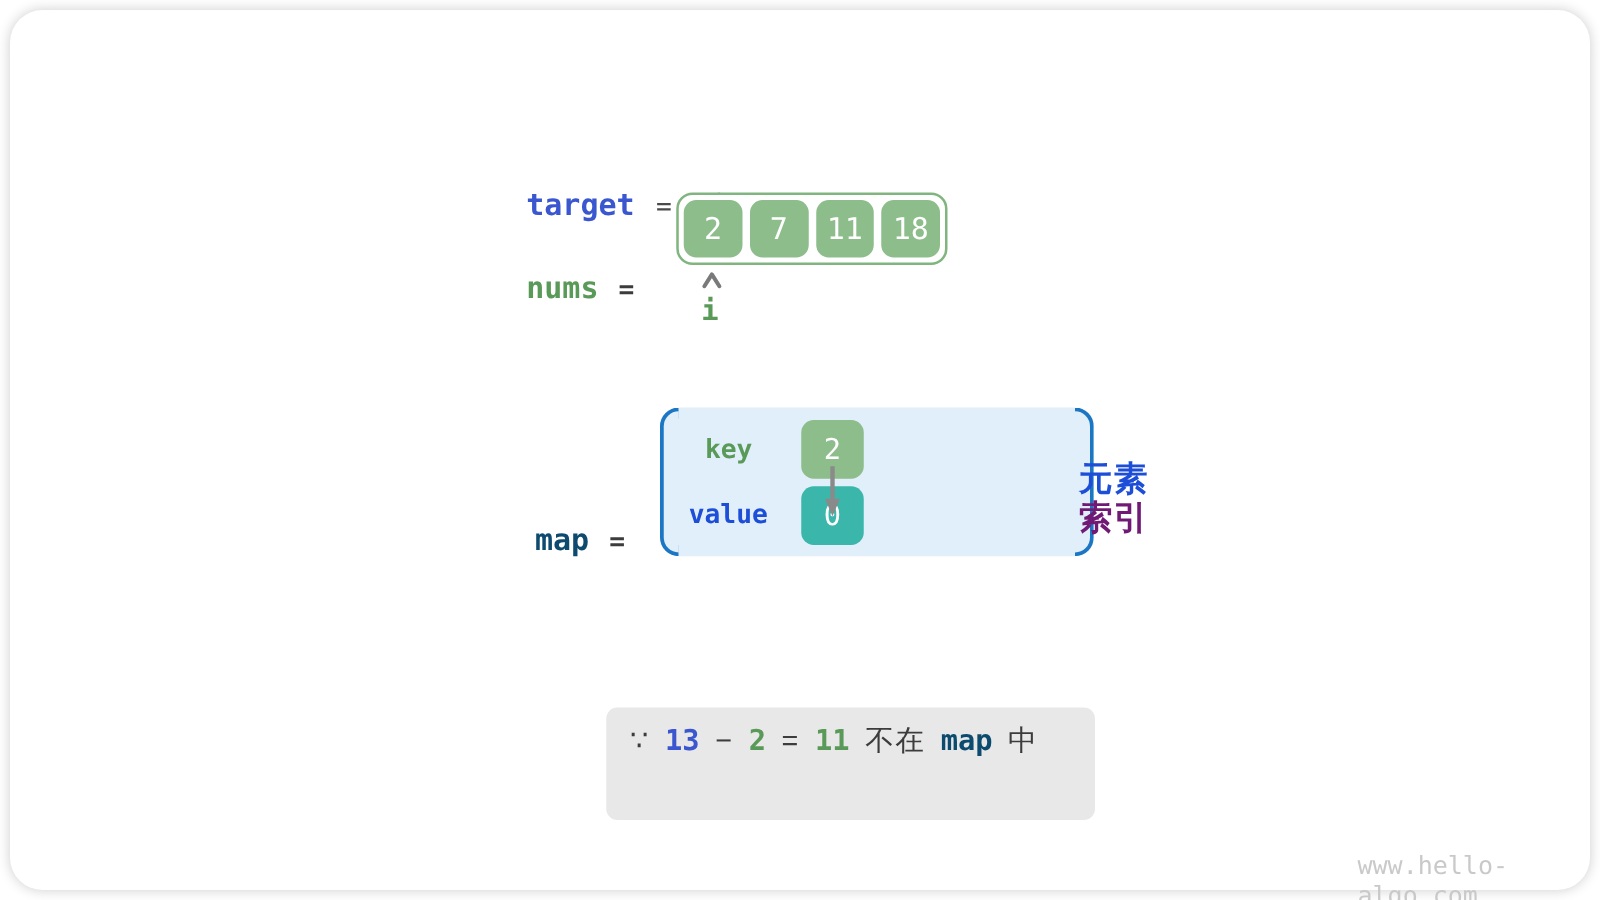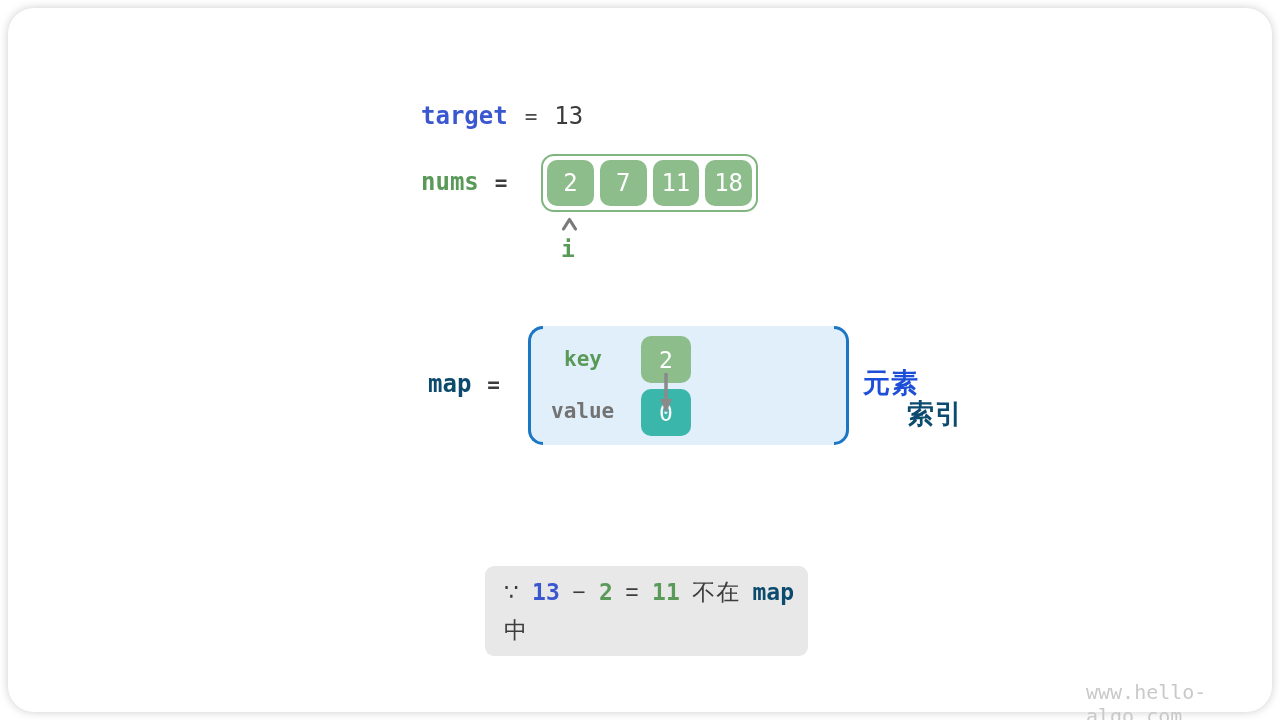"target" .bold { margin-top: none -> 48px }
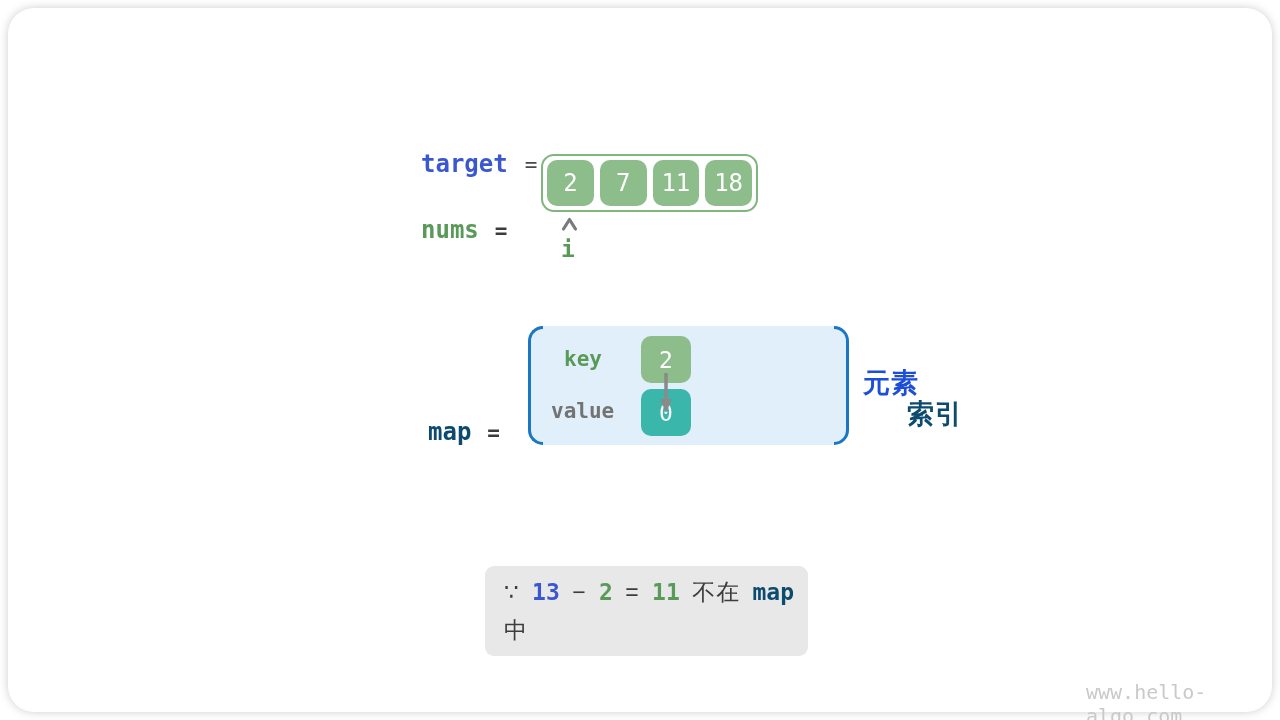"key" .map-box { width: 321px -> 347px }
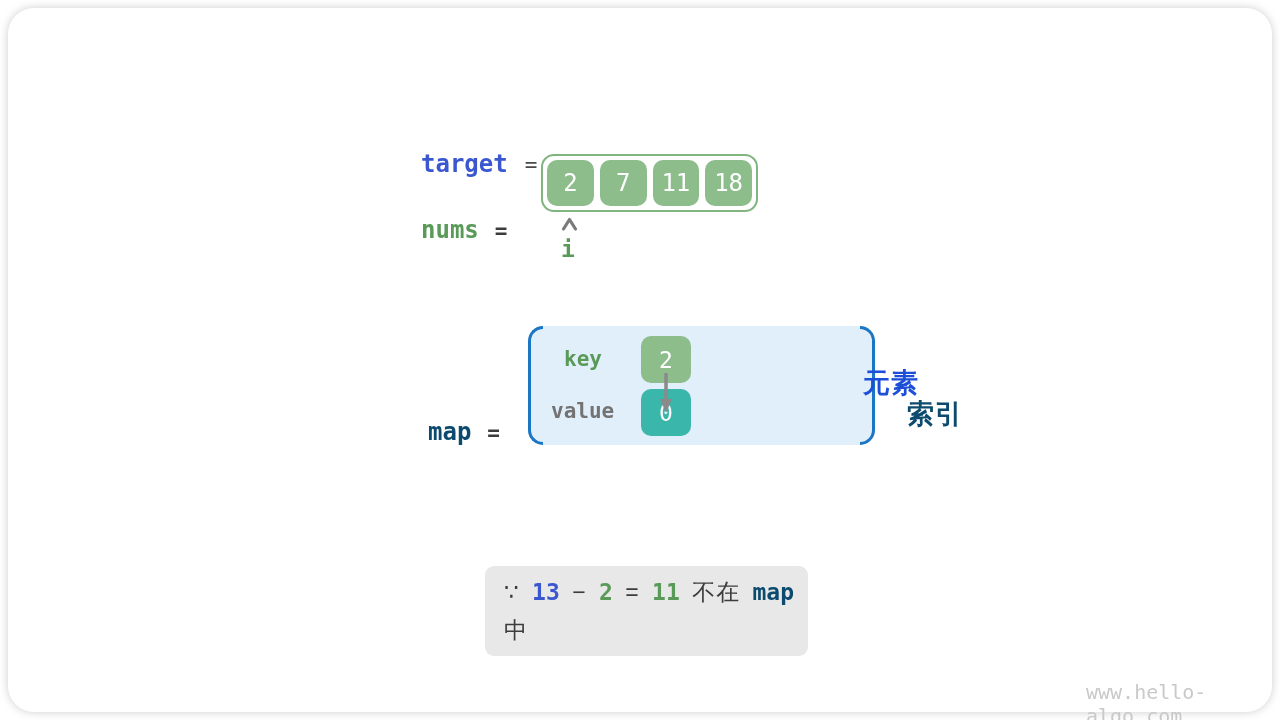"value" .value-label { color: #737373 -> #1d4ed8 }
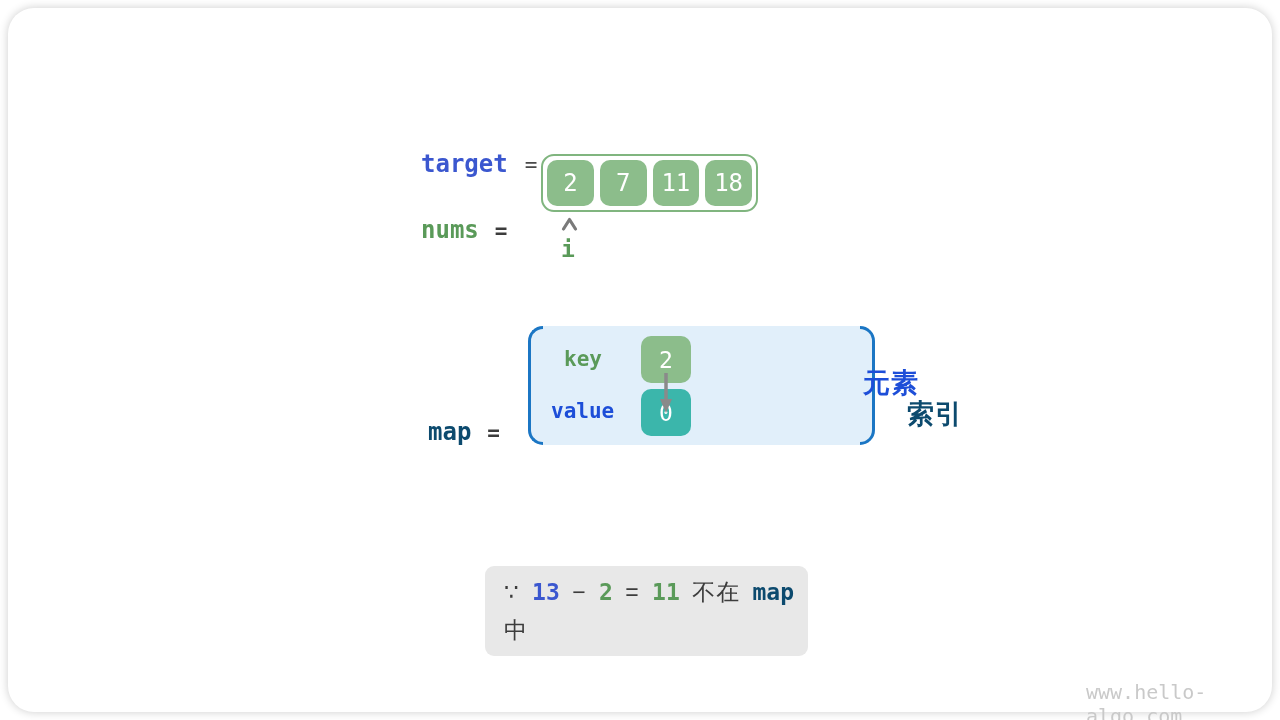"索引" .side-bottom { color: #0c4a6e -> #701a75; margin-left: 44px -> none }
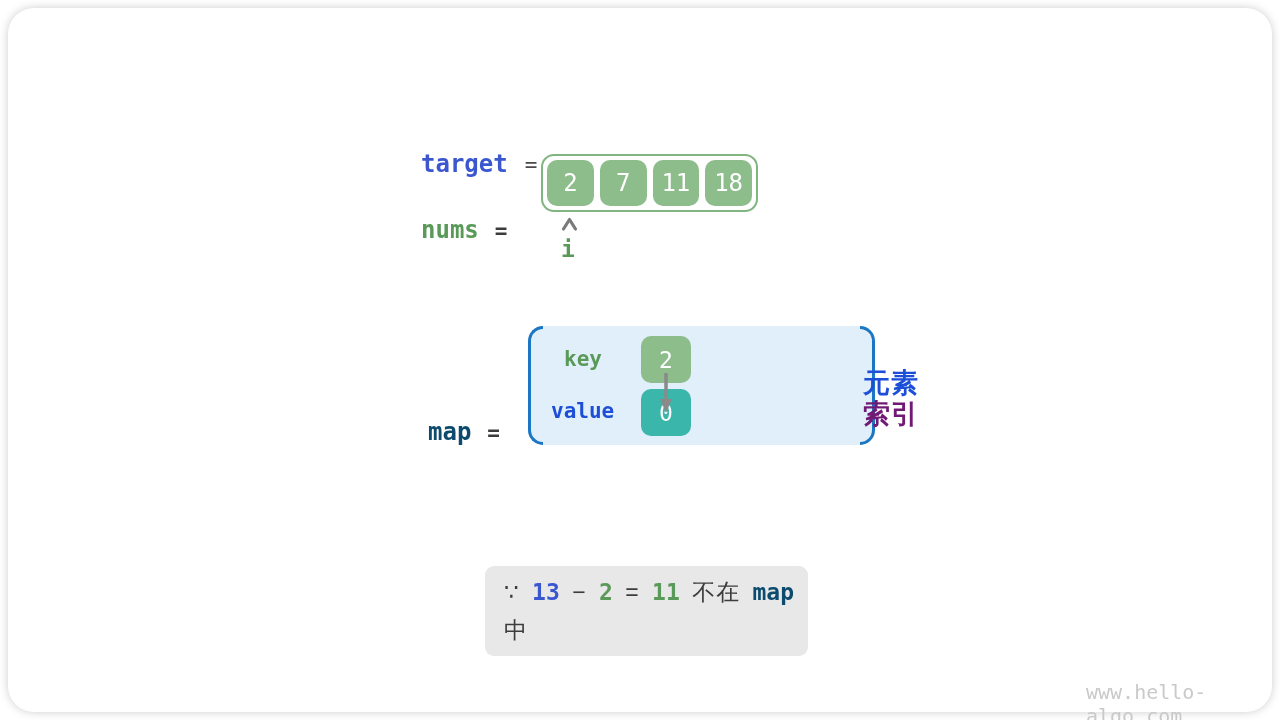"∵ 13 − 2 =" .reason-box { width: 323px -> 391px }
